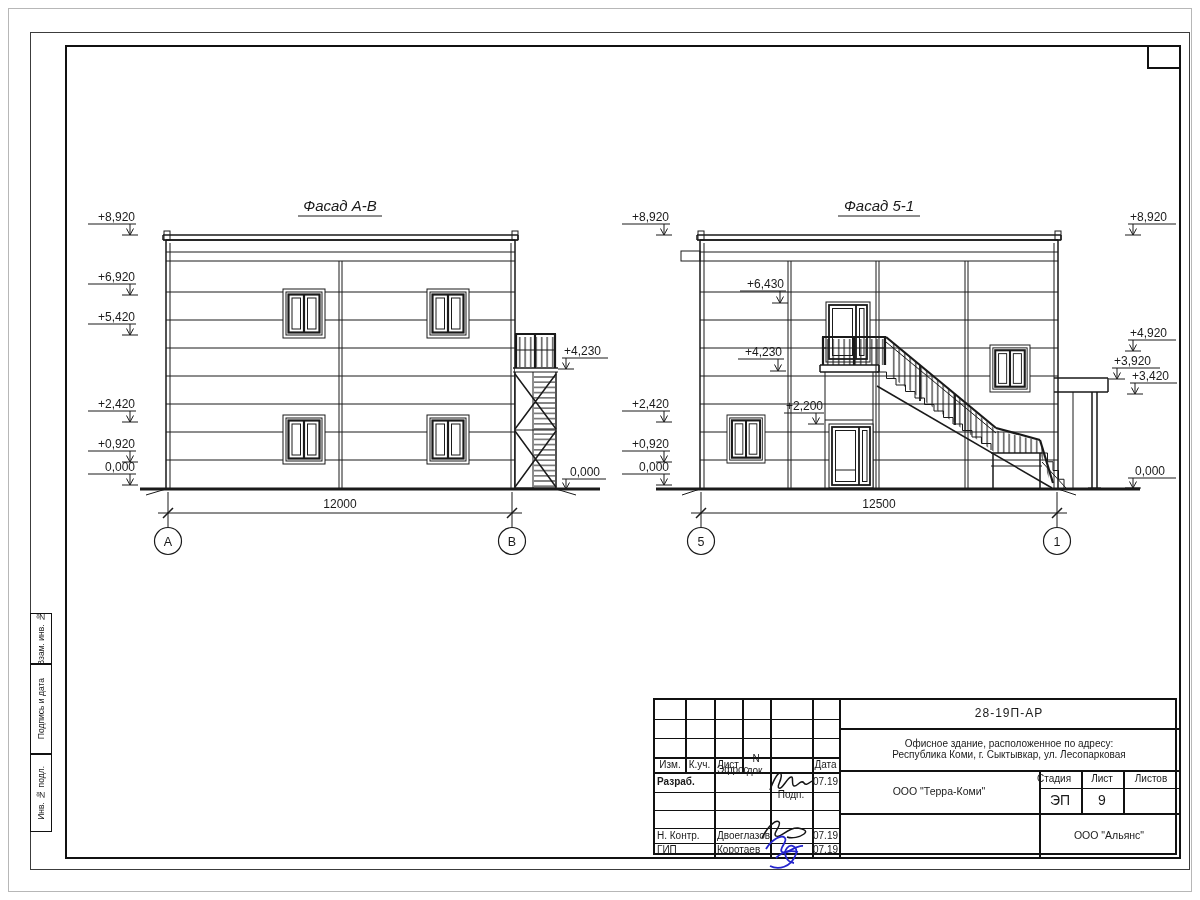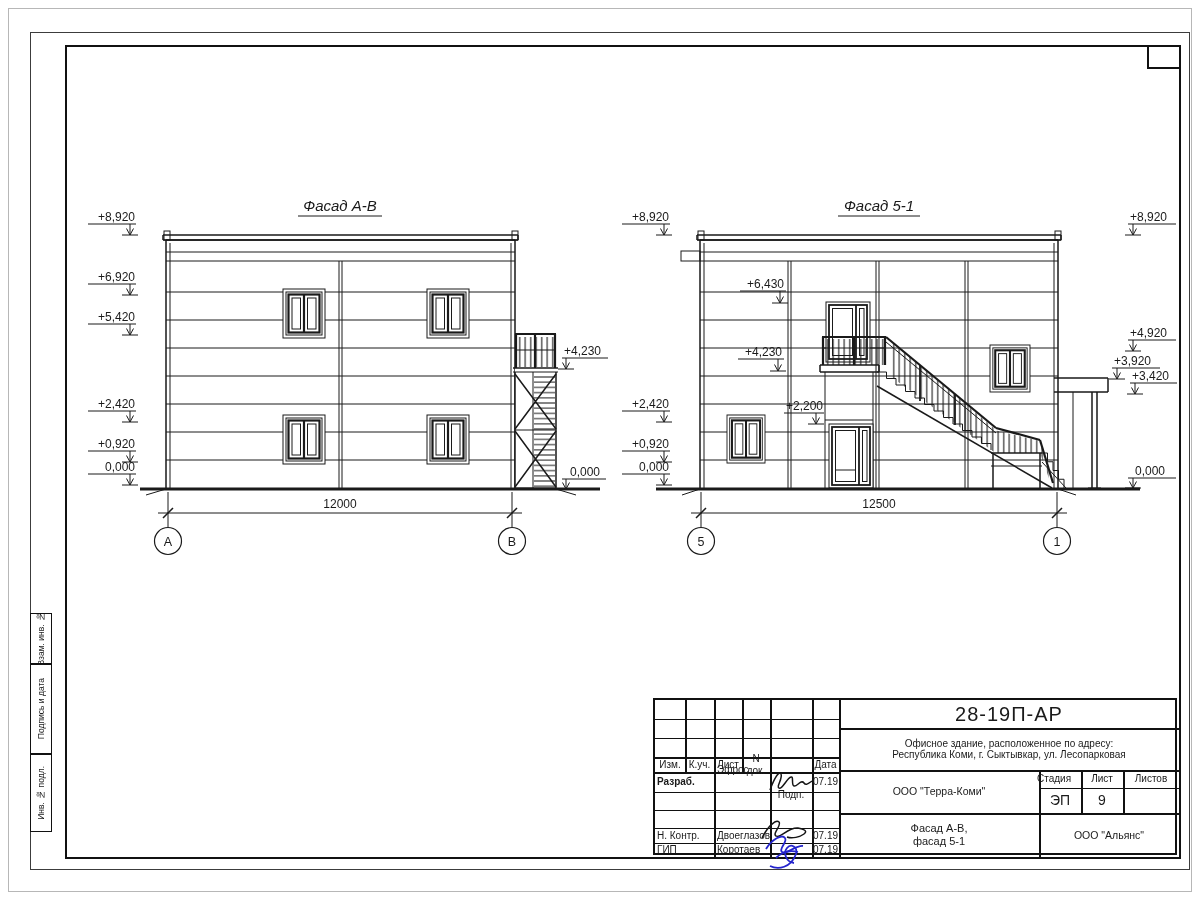"28-19П-АР" .f20 { font-size: 20px -> 12px }
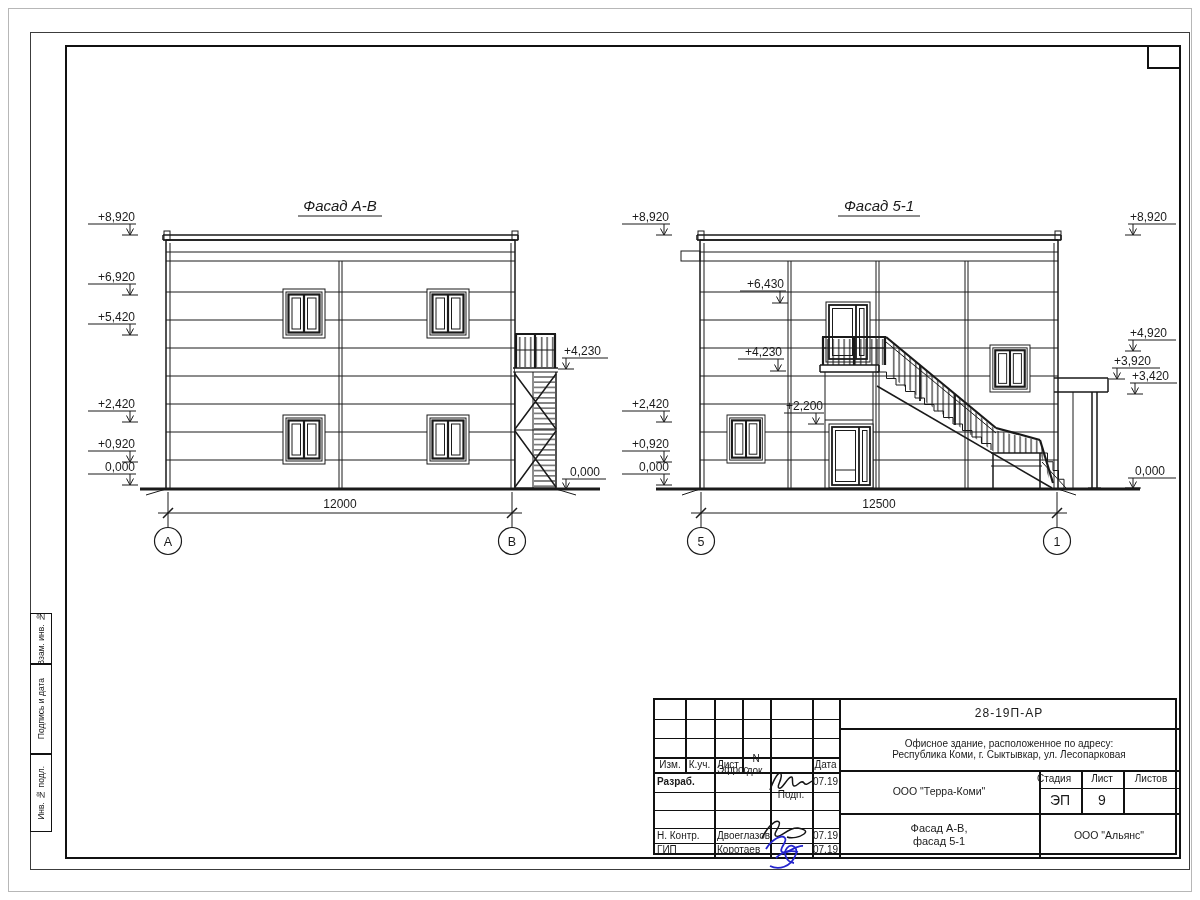"Фасад А-В," div.tb-txt { html: <div> <span>Фасад А-В,</span> <span>фасад 5-1</span> </div> -> none }
